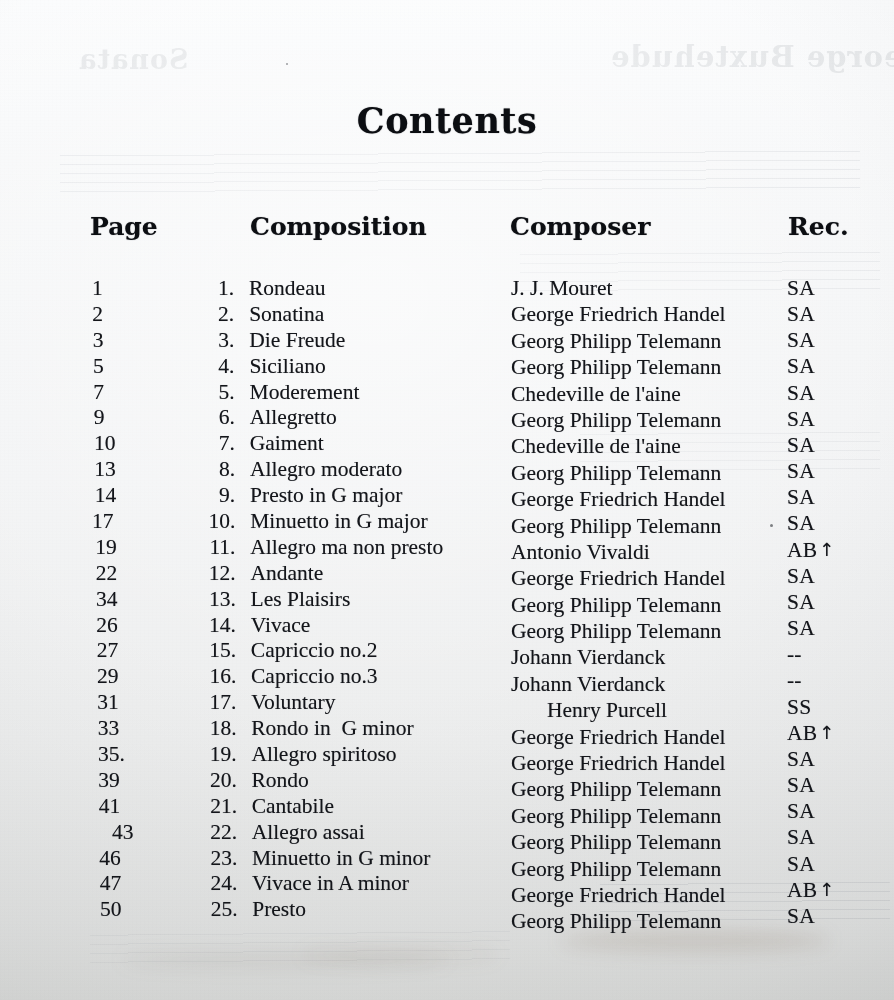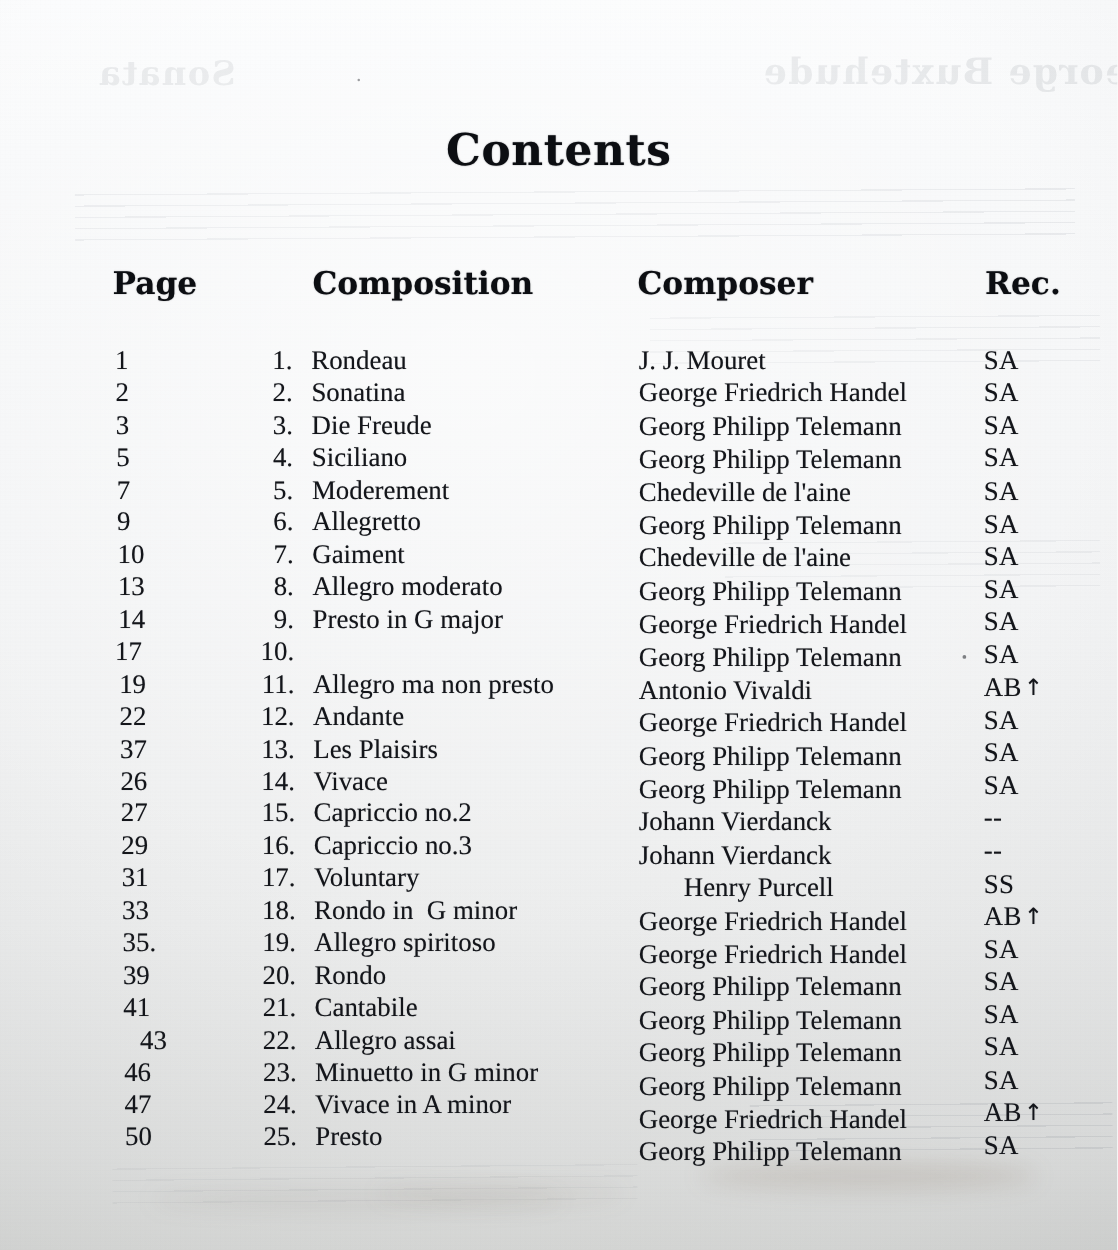"Minuetto in G major" div.cell { html: none -> <div>Minuetto in G major</div> }
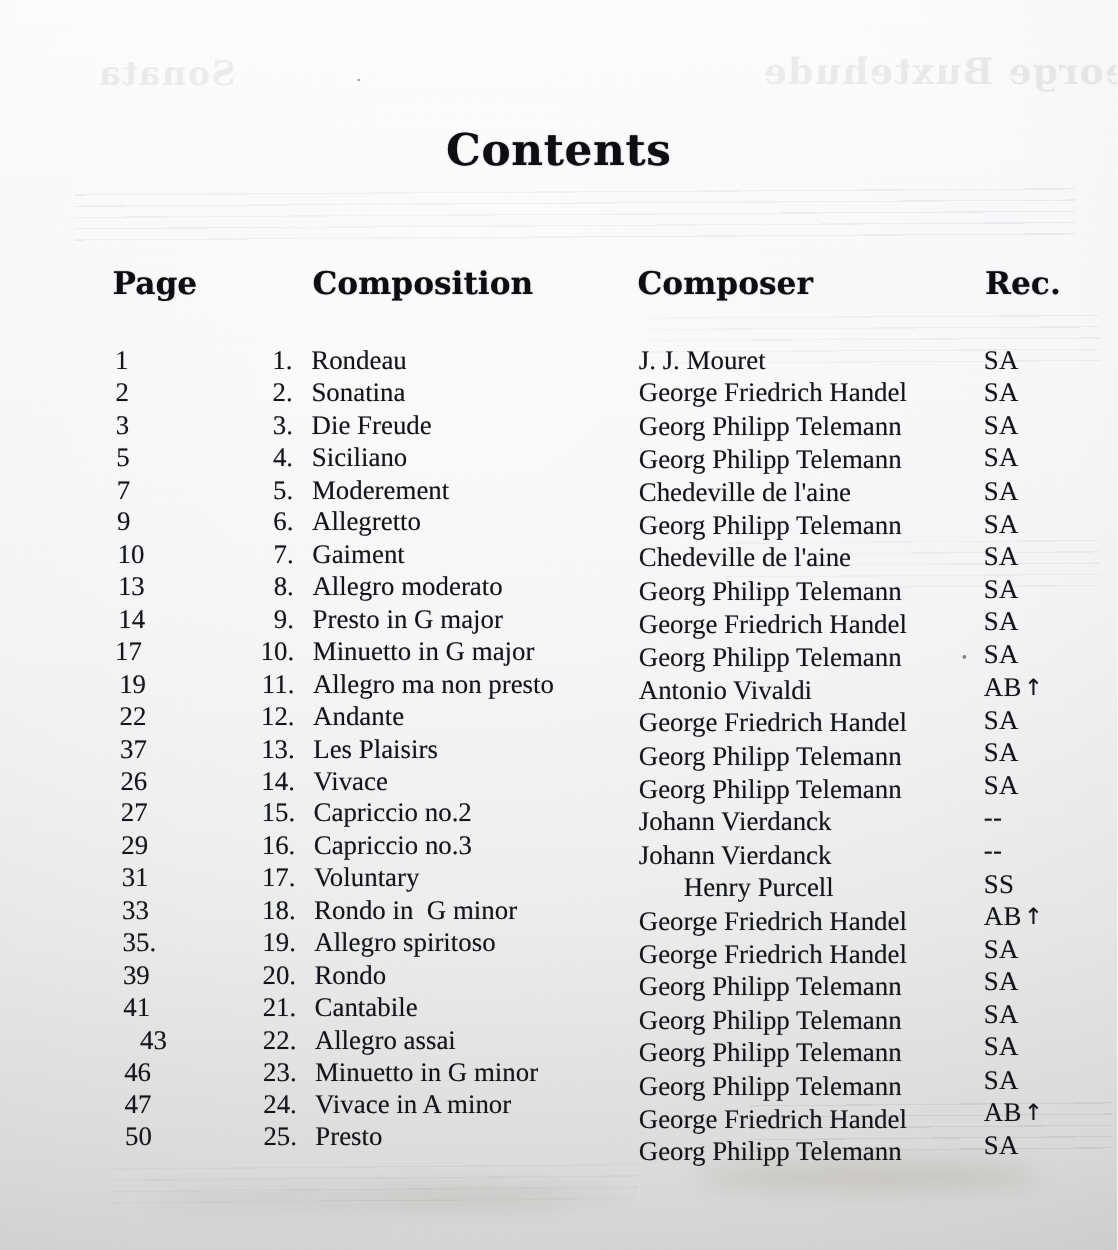"37" div.cell { text: 37 -> 34 }
